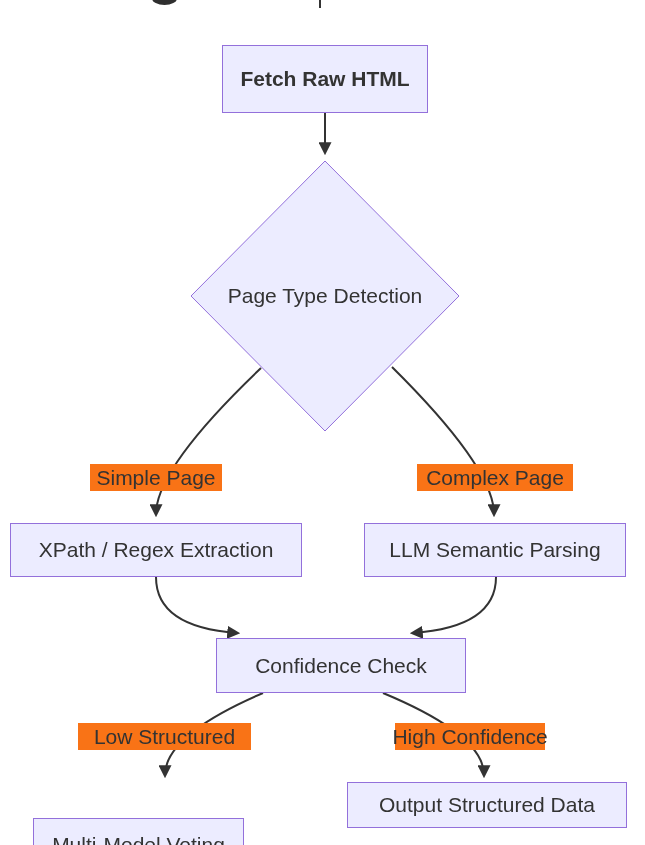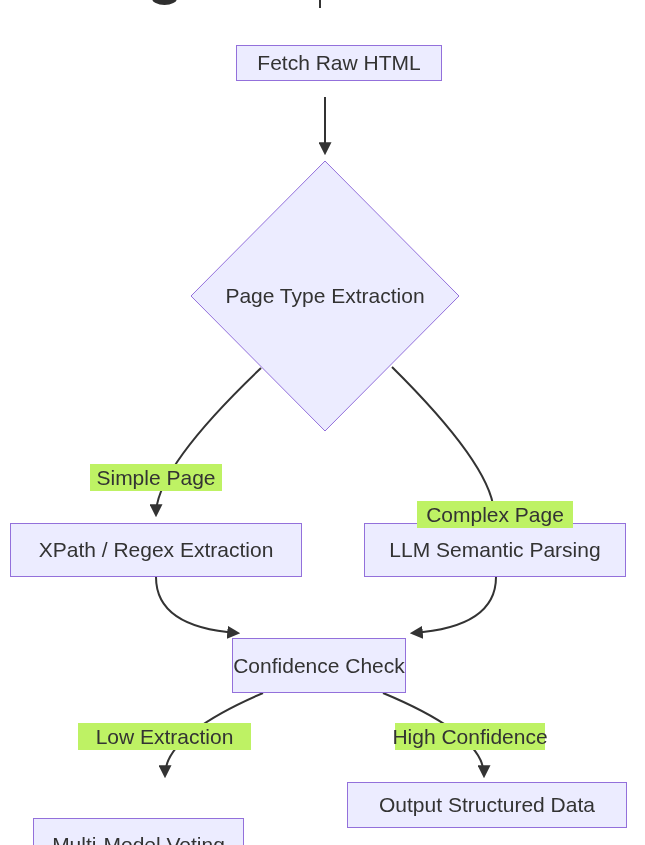"Fetch Raw HTML" #n-fetch { font-weight: none -> bold; height: 36px -> 68px; left: 236px -> 222px }
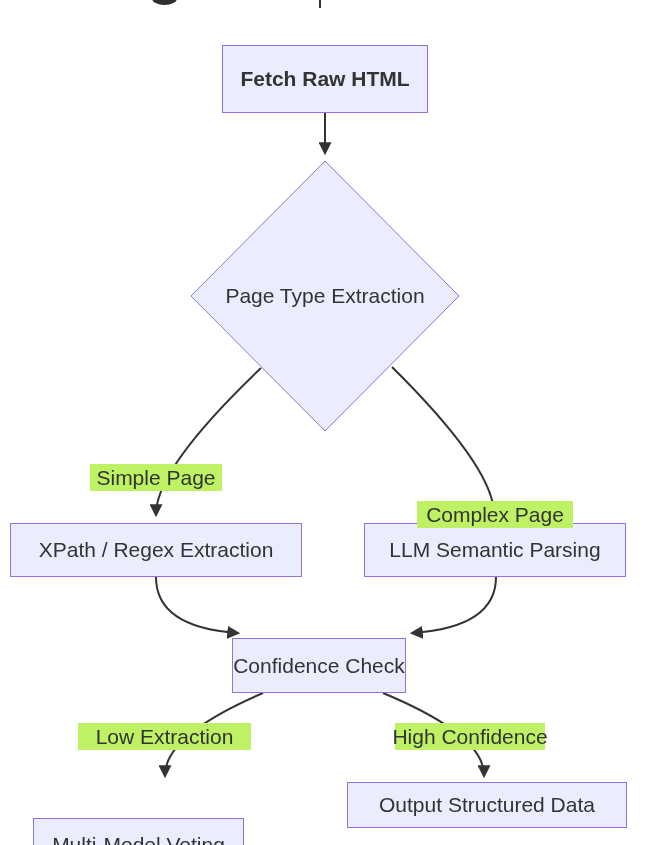"Page Type Extraction" div.diamond-label { text: Extraction -> Detection }
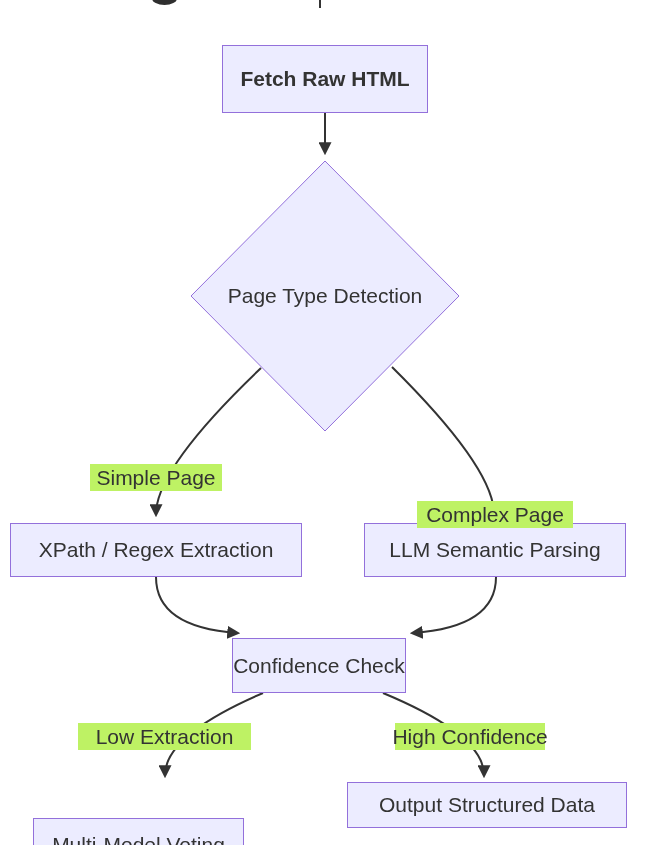"Simple Page" .edge-label { background: #bef264 -> #f97316 }
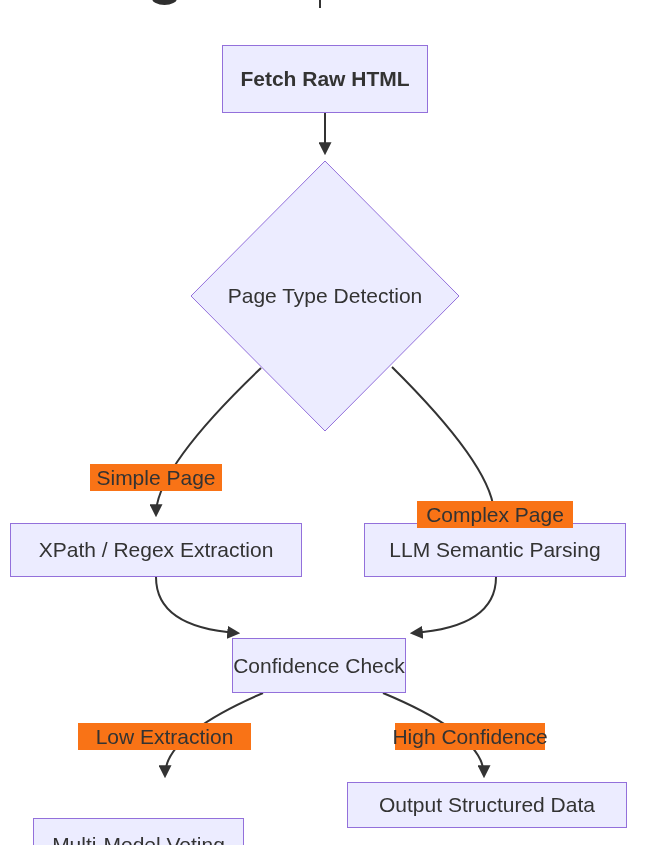"Complex Page" #l-complex { margin-top: 37px -> none }
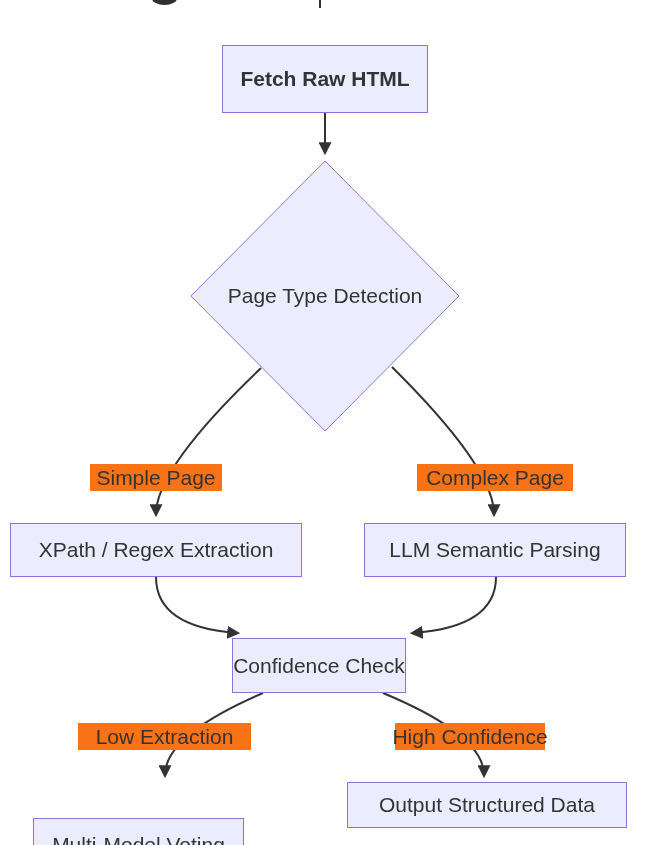"Confidence Check" #n-confidence { margin-left: 16px -> none; width: 174px -> 250px }
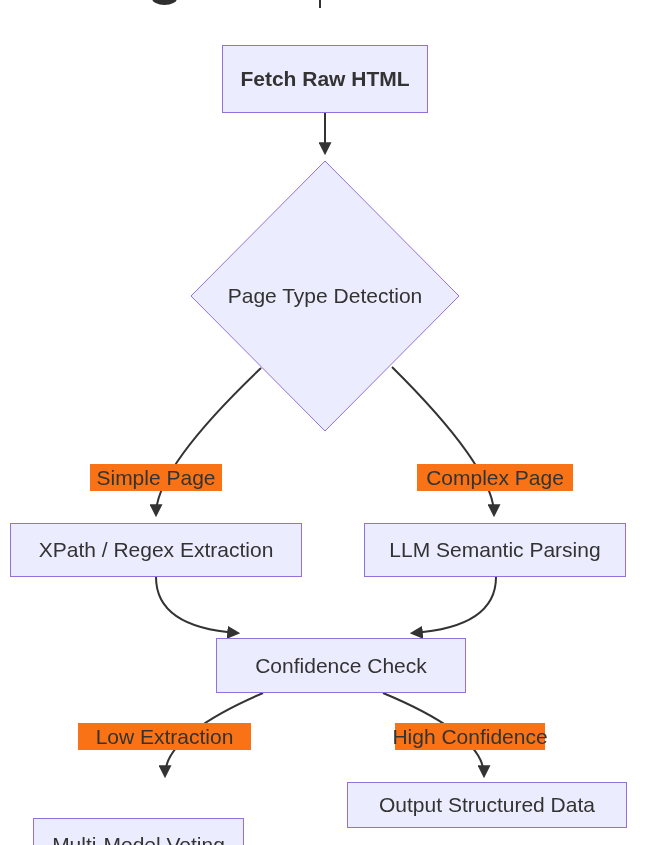"Low Extraction" div.edge-label { text: Extraction -> Structured }
